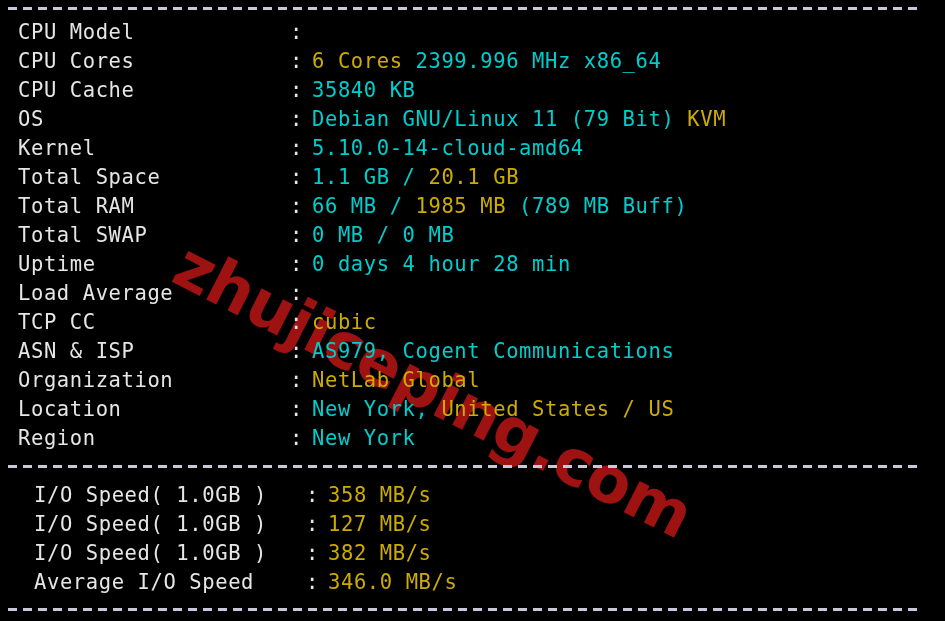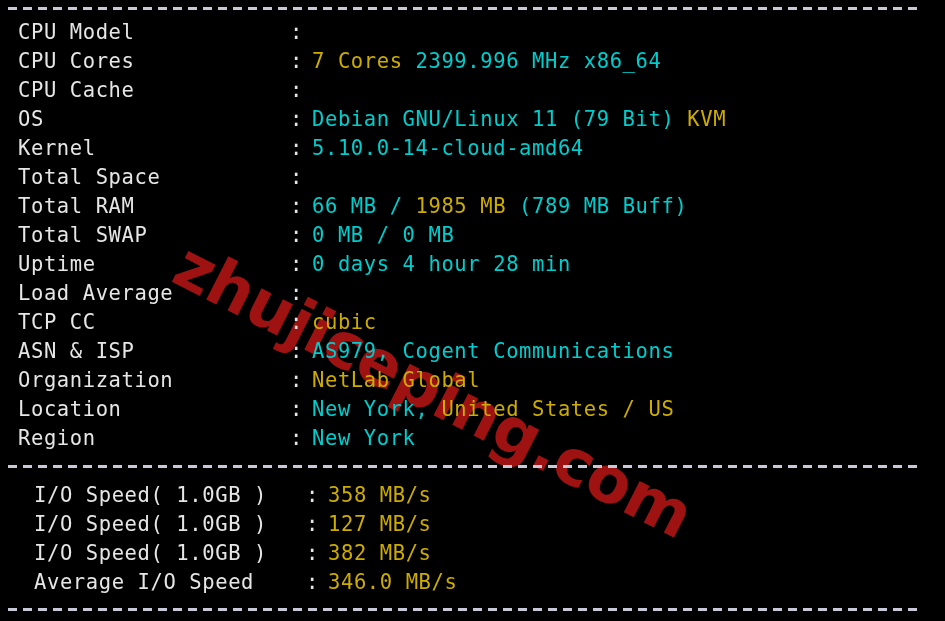"7 Cores" span.y { text: 7 -> 6 }
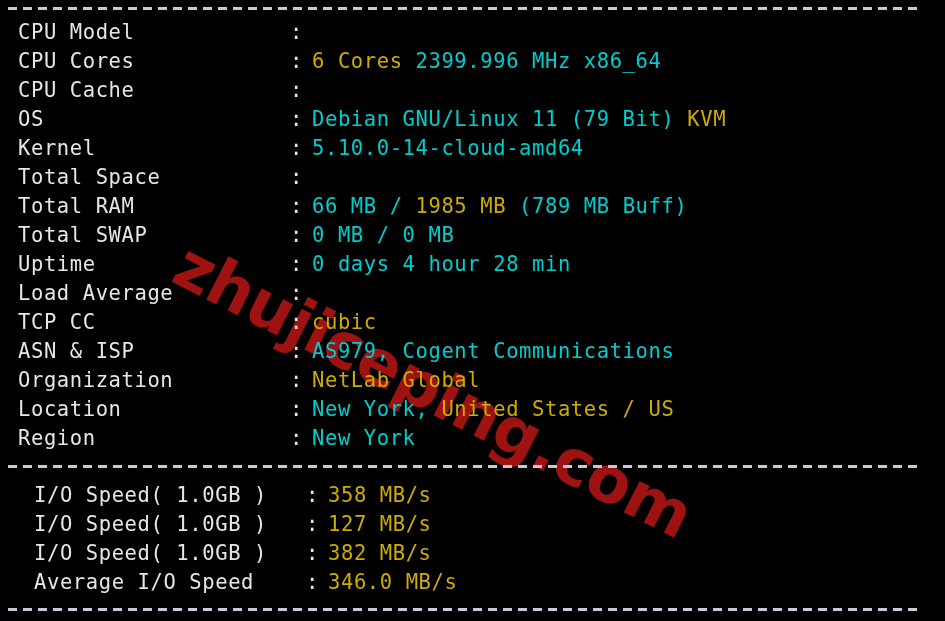"35840 KB" span.value { html: none -> <span><span>35840 KB</span></span> }
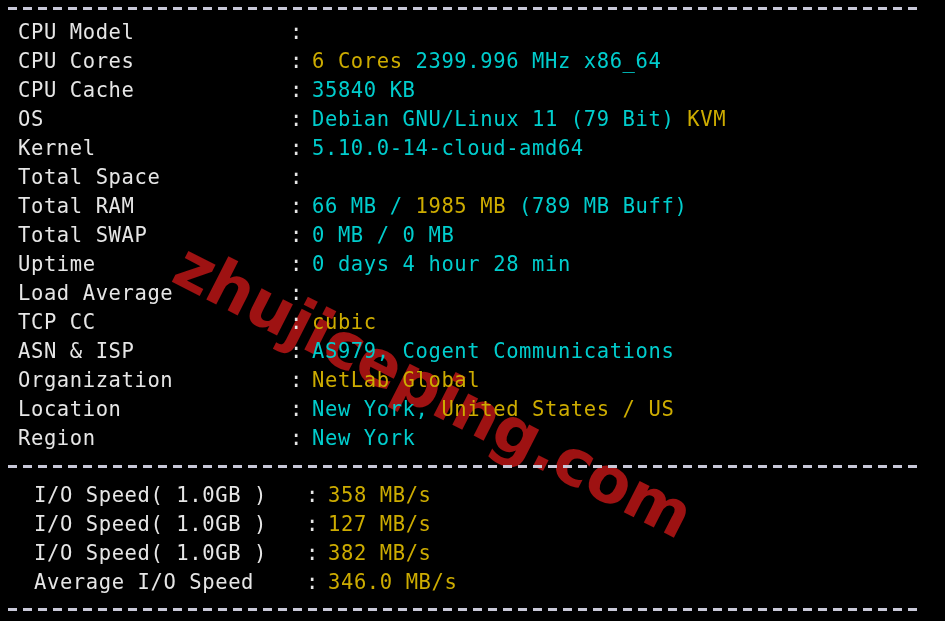"1.1 GB / 20.1 GB" span.value { html: none -> <span><span>1.1 GB / </span><span>20.1 GB</span></span> }
